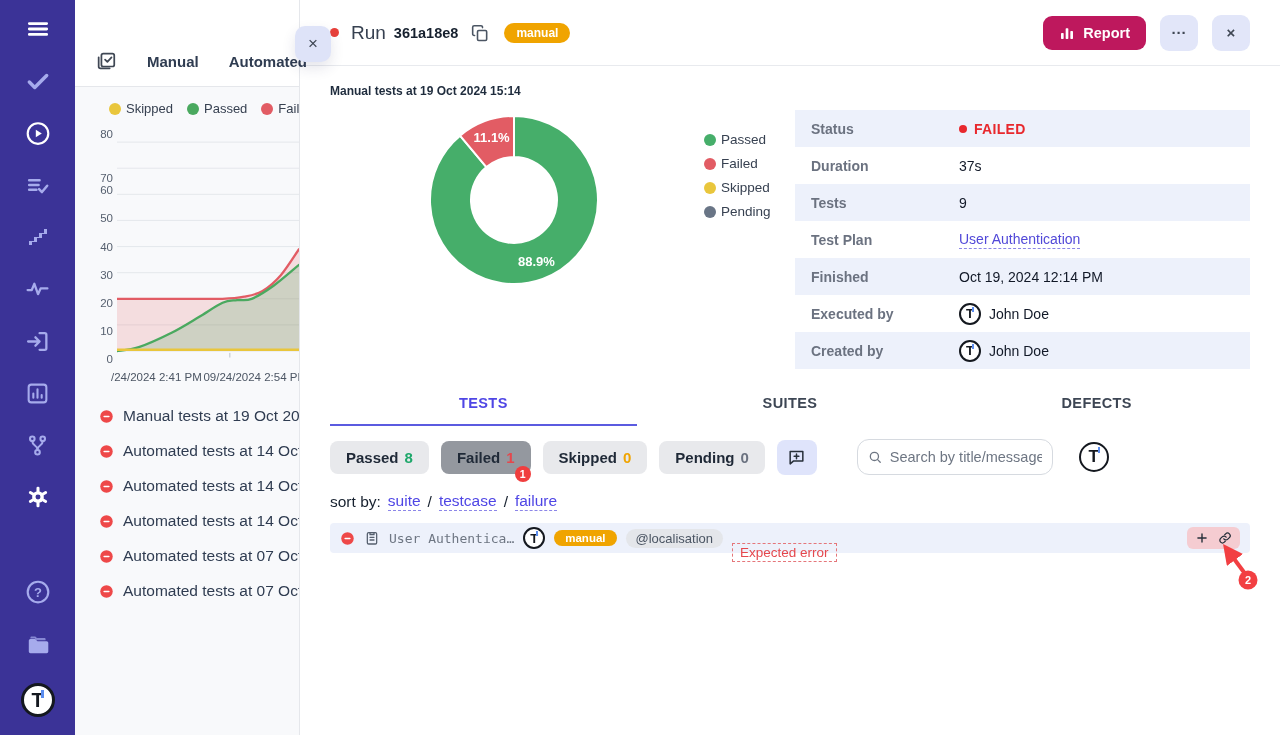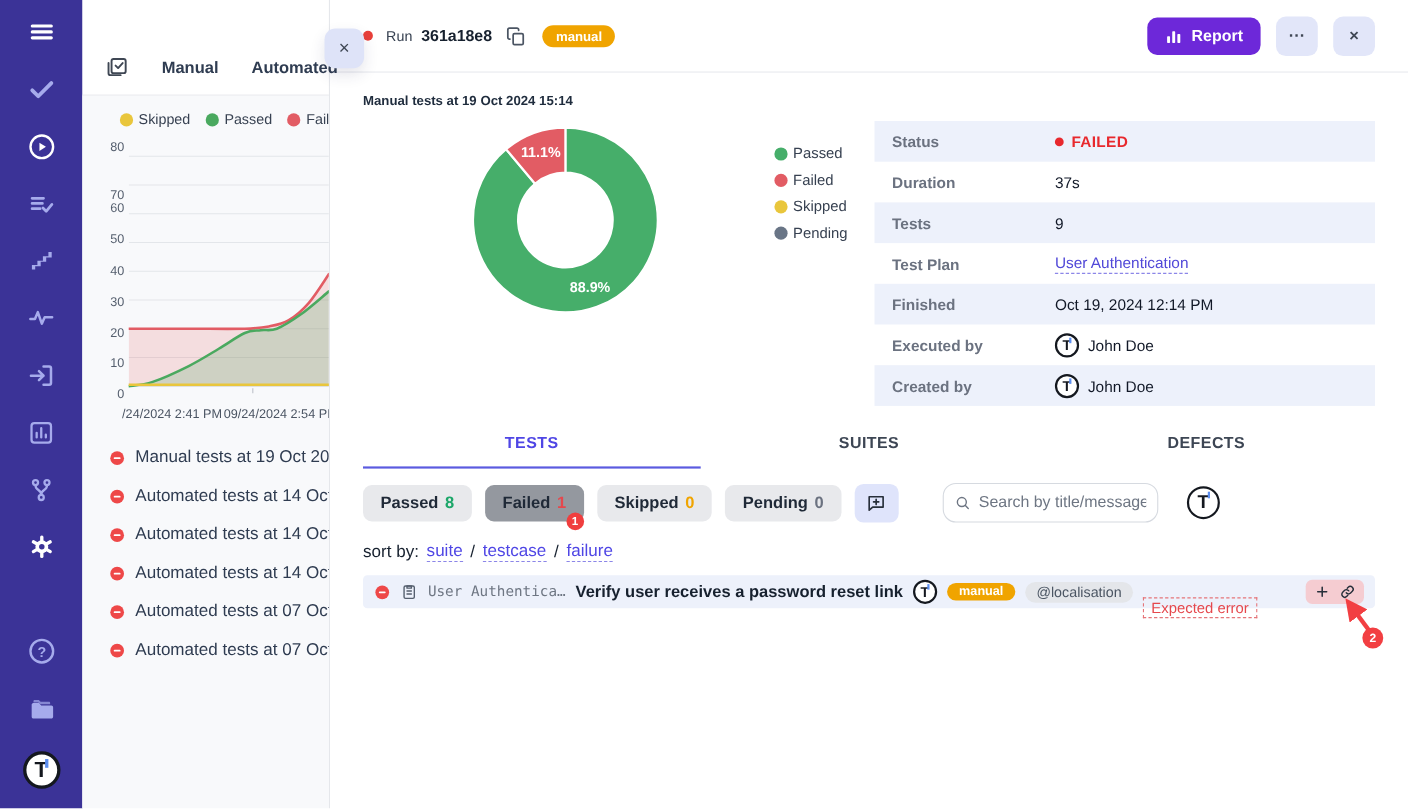"Run" .run-word { font-size: 13px -> 19px }
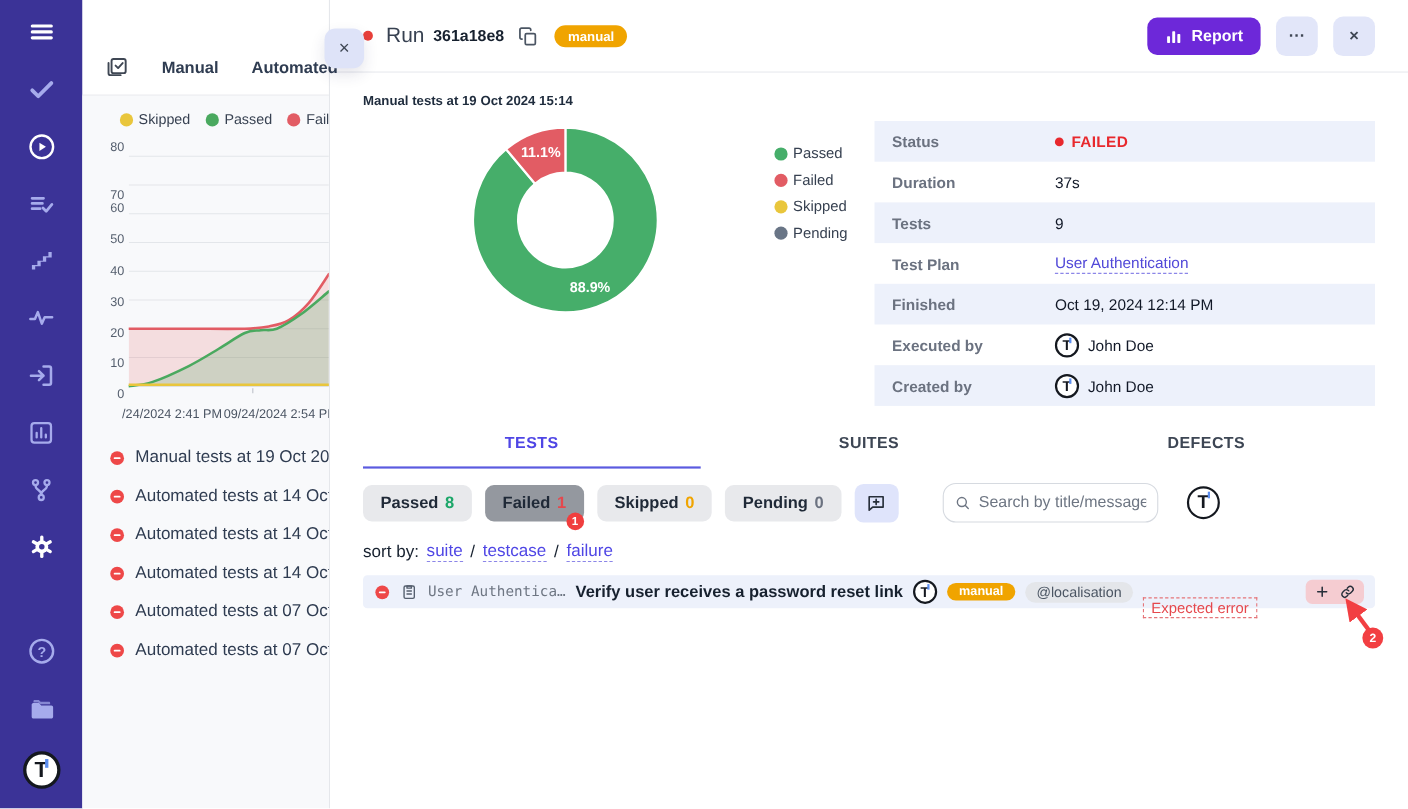"Report" .btn-report { background: #6d28d9 -> #be185d }
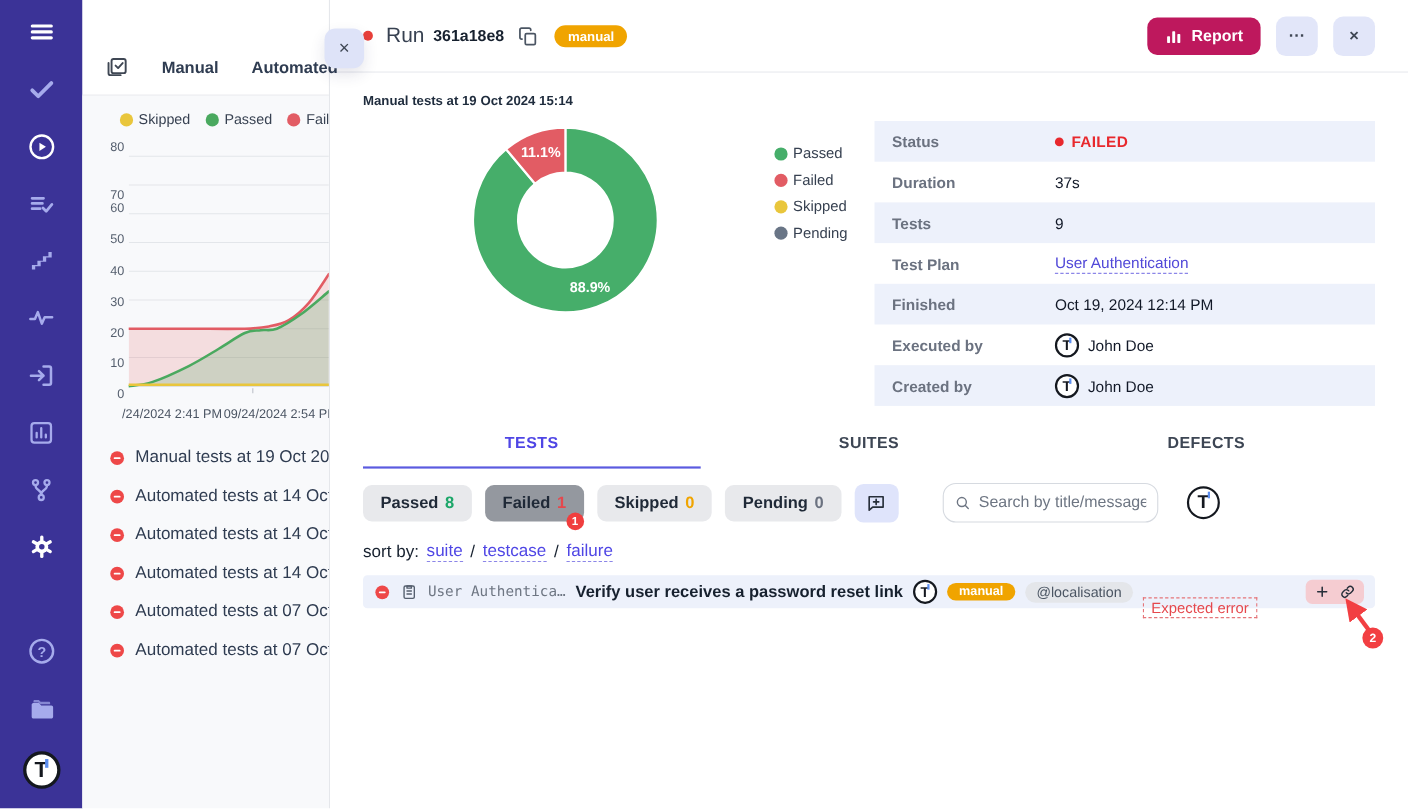"Verify user receives a password" span.test-title { html: <span>Verify user receives a password reset link</span> -> none }
